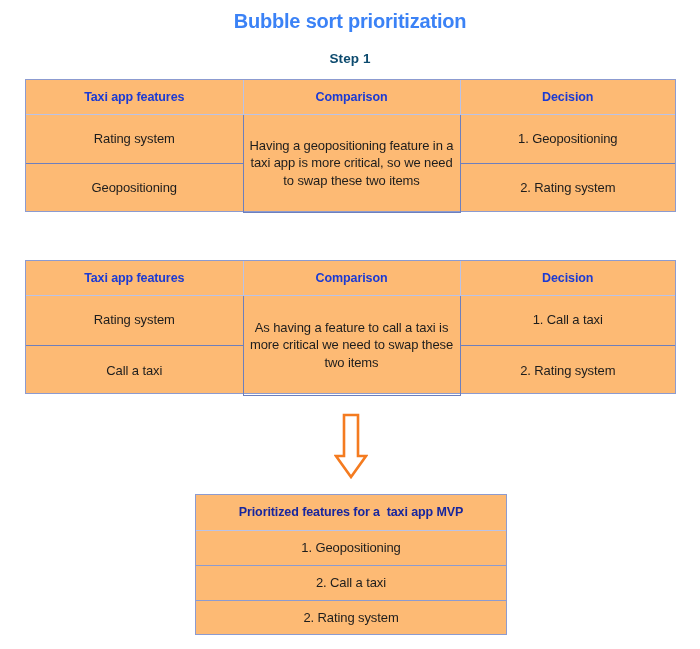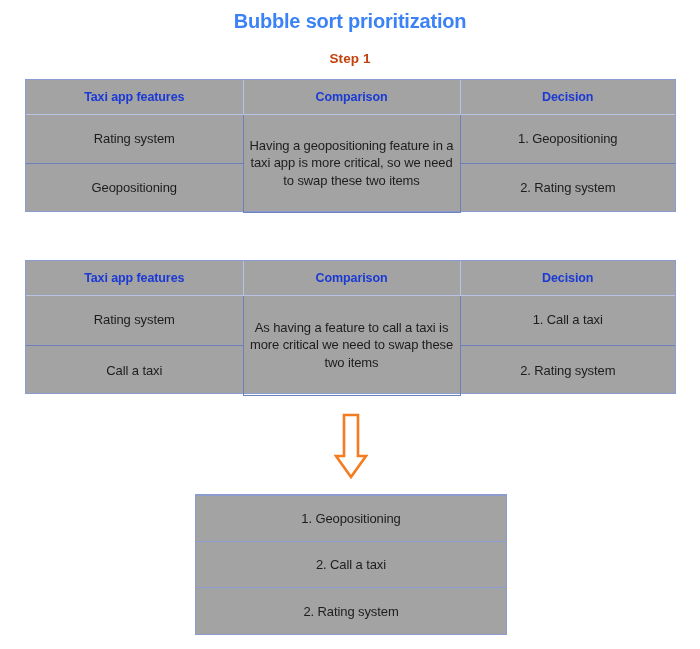"Step 1" .step-label { color: #c2410c -> #0c4a6e }
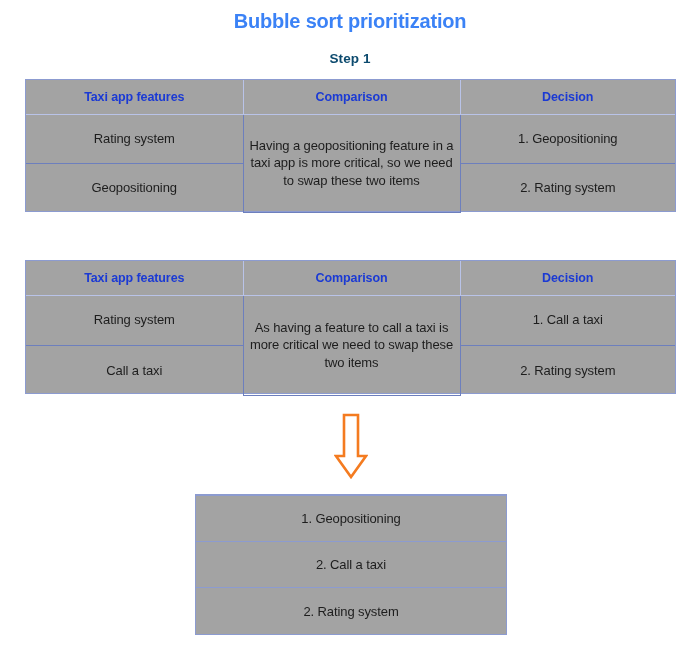"Taxi app features" .grid { background: #a3a3a3 -> #fdba74 }
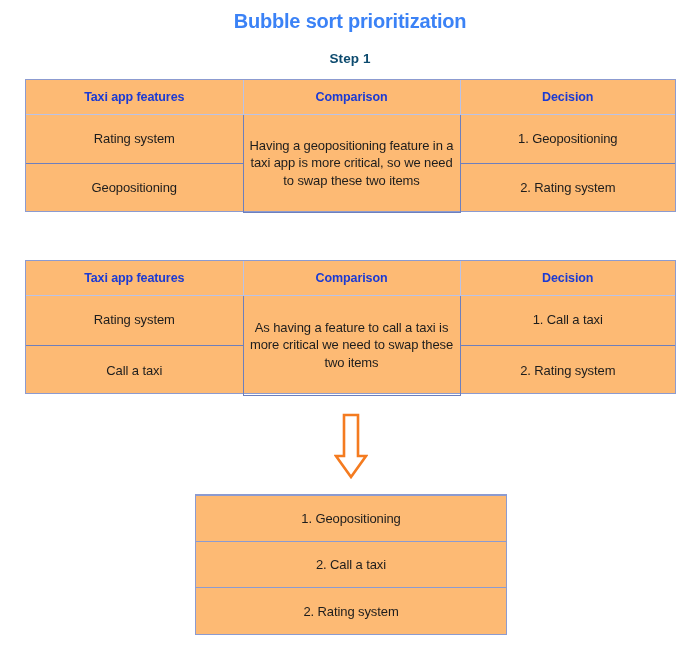"Prioritized features for a taxi" tr { html: none -> <tr> <th>Prioritized features for a taxi app MVP</th> </tr> }
